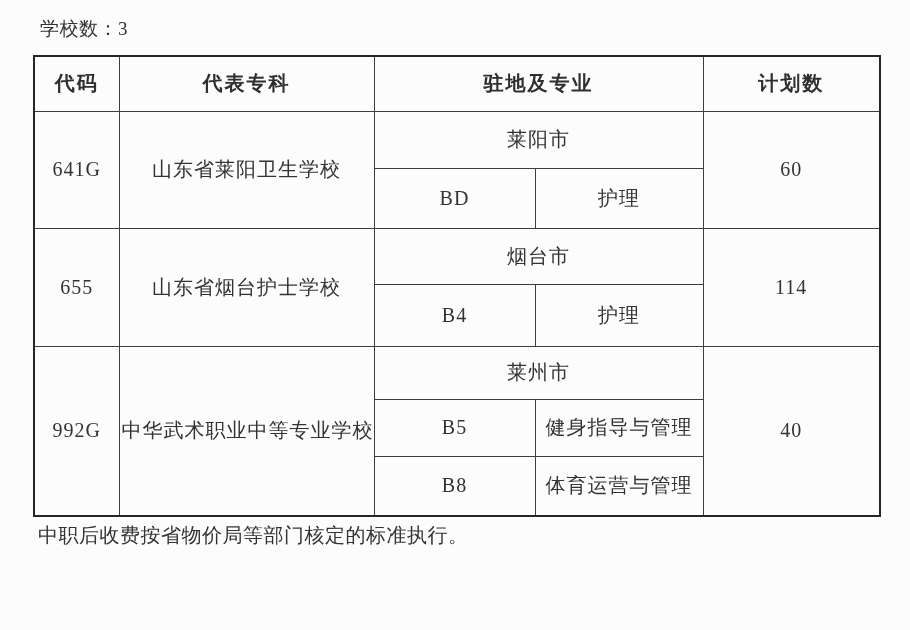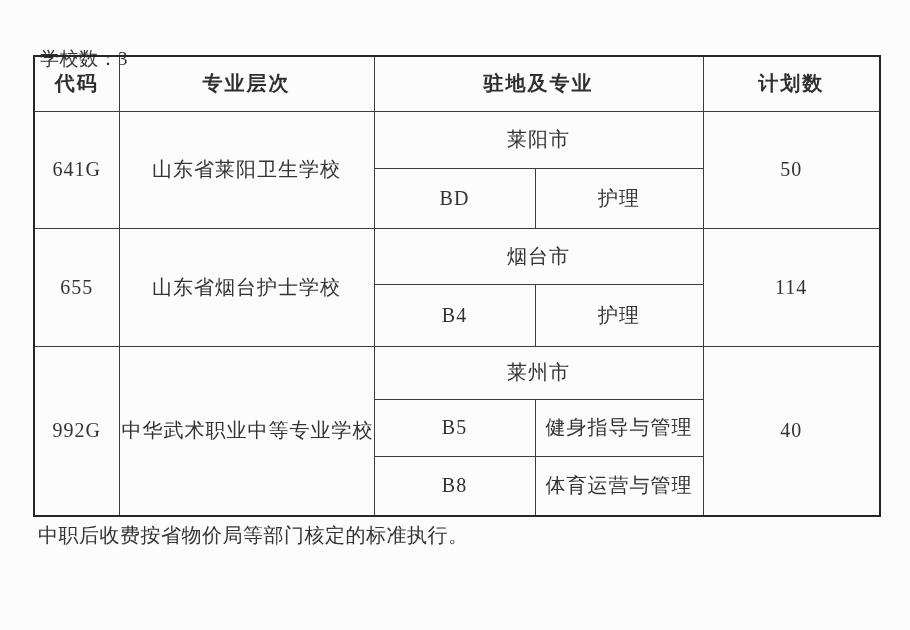"学校数：3" .topbar { margin-top: 30px -> none }
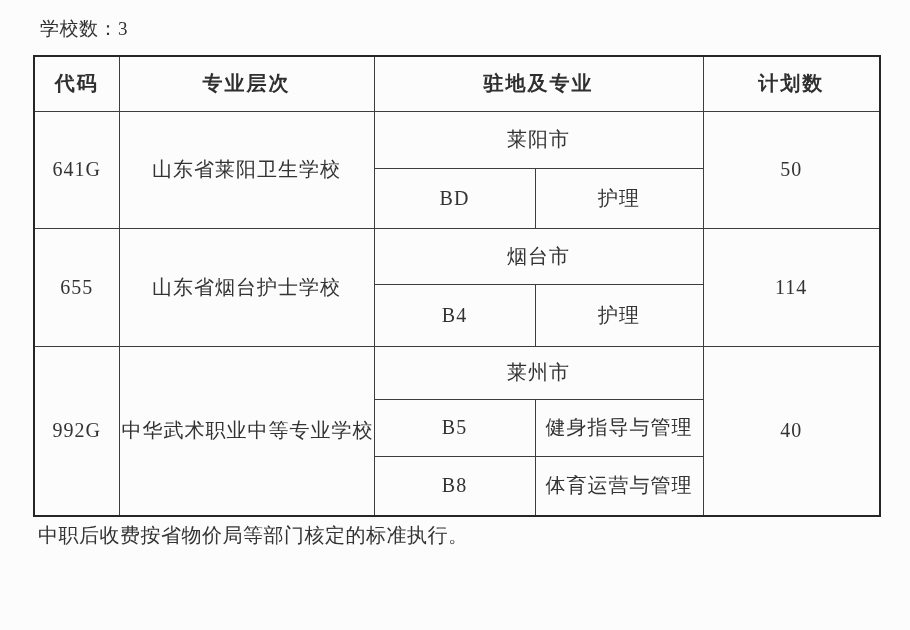"专业层次" th { text: 专业层次 -> 代表专科 }
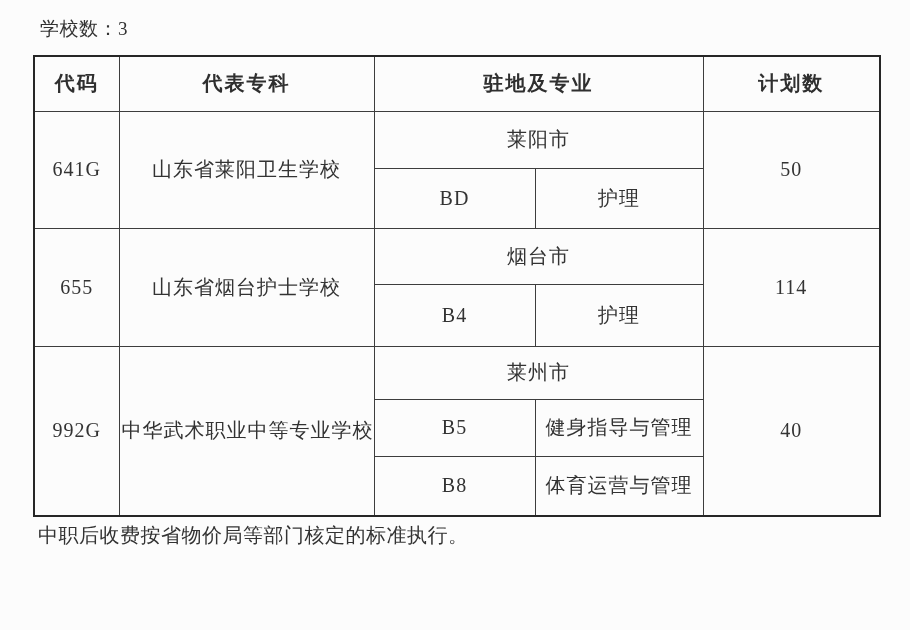"50" td { text: 50 -> 60 }
